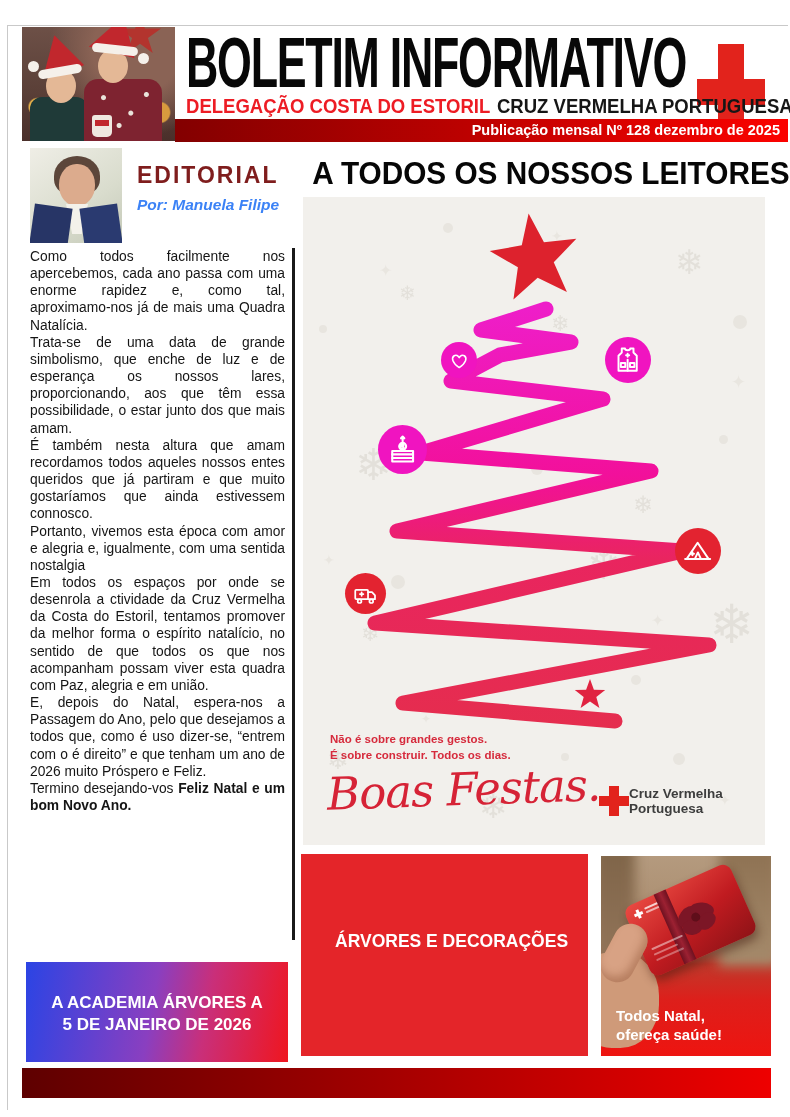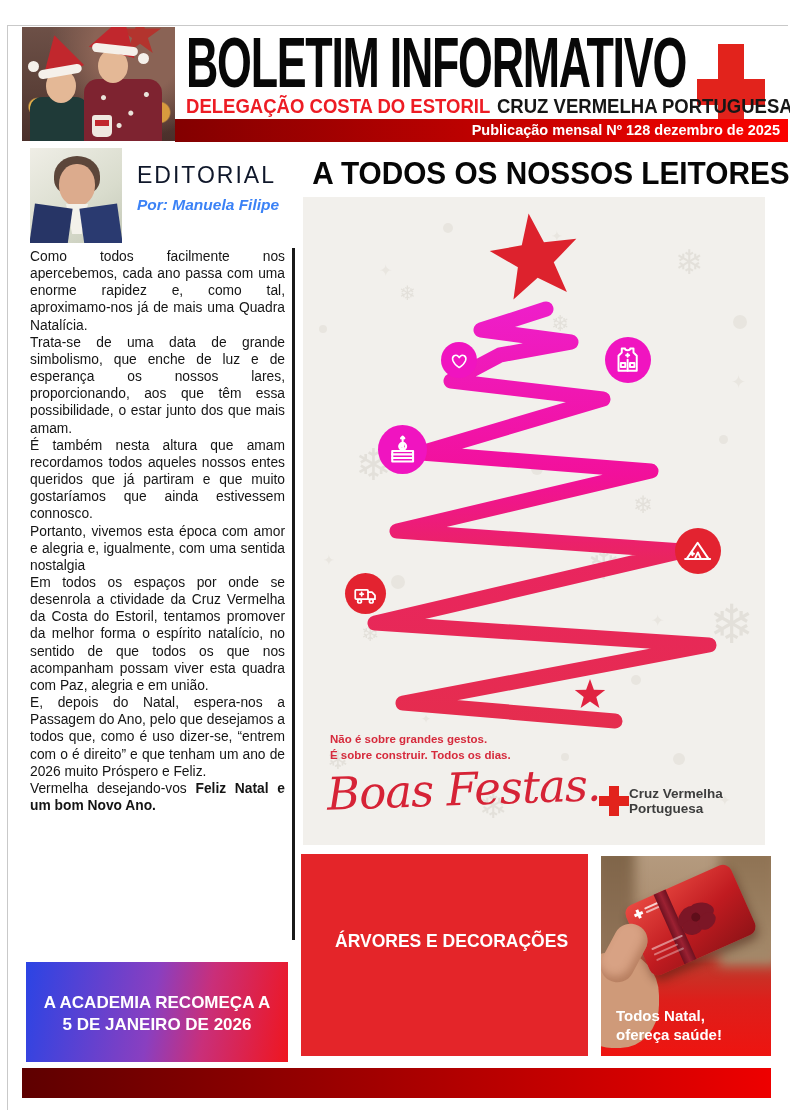"EDITORIAL" .editorial-heading { color: #0f172a -> #7f1d1d; font-weight: 400 -> 700 }
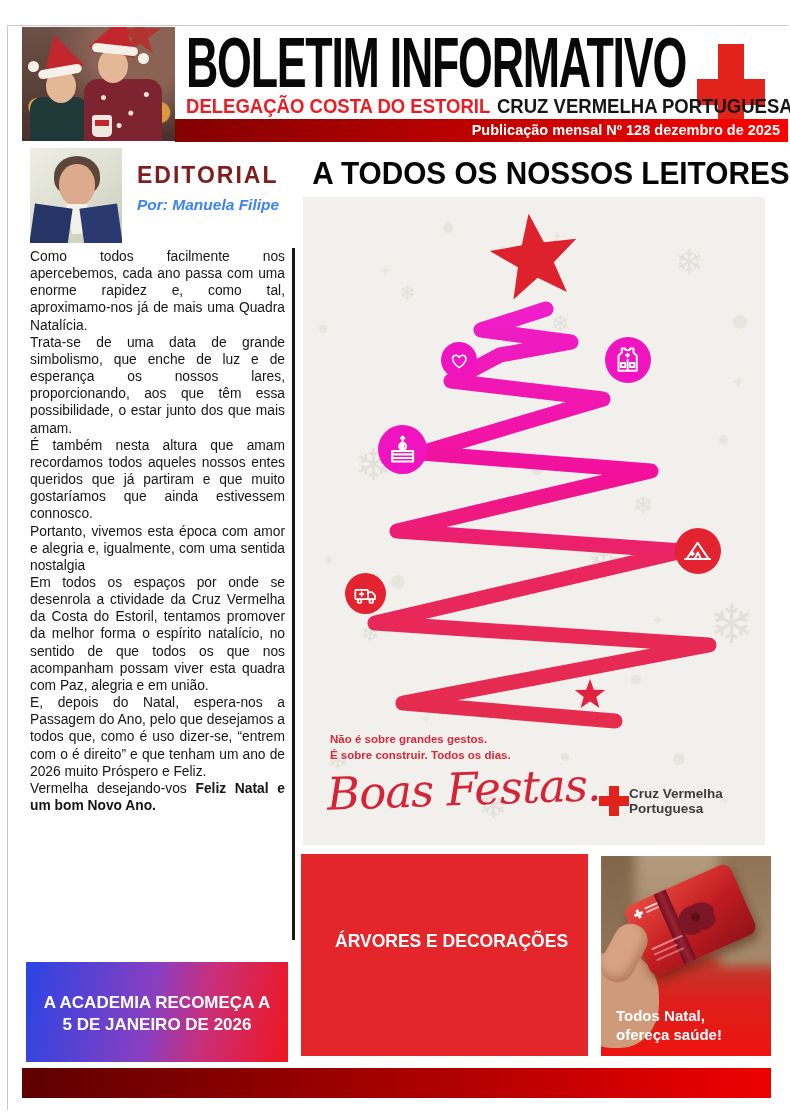"Vermelha desejando-vos" span { text: Vermelha -> Termino }
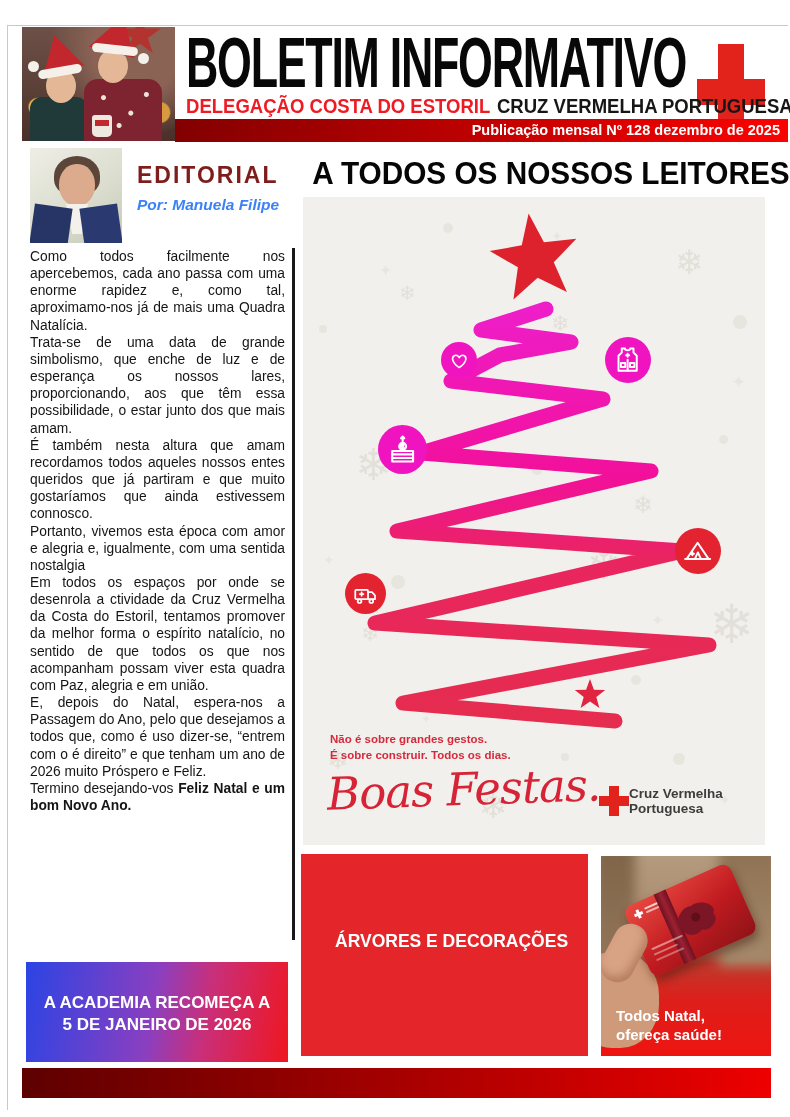"A ACADEMIA RECOMEÇA A" div { text: RECOMEÇA -> ÁRVORES }
